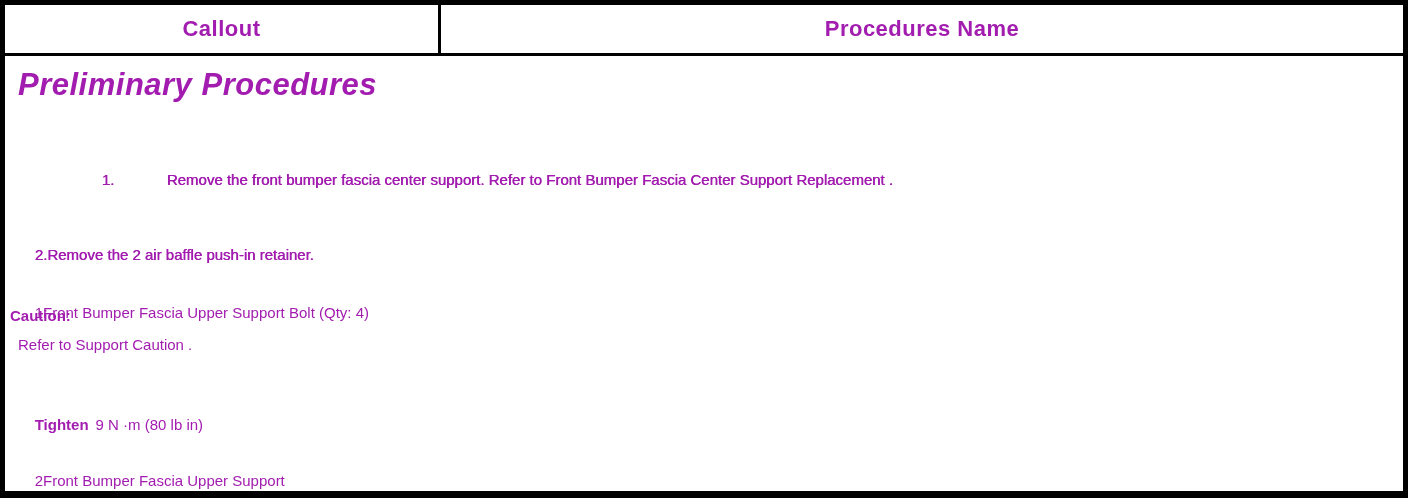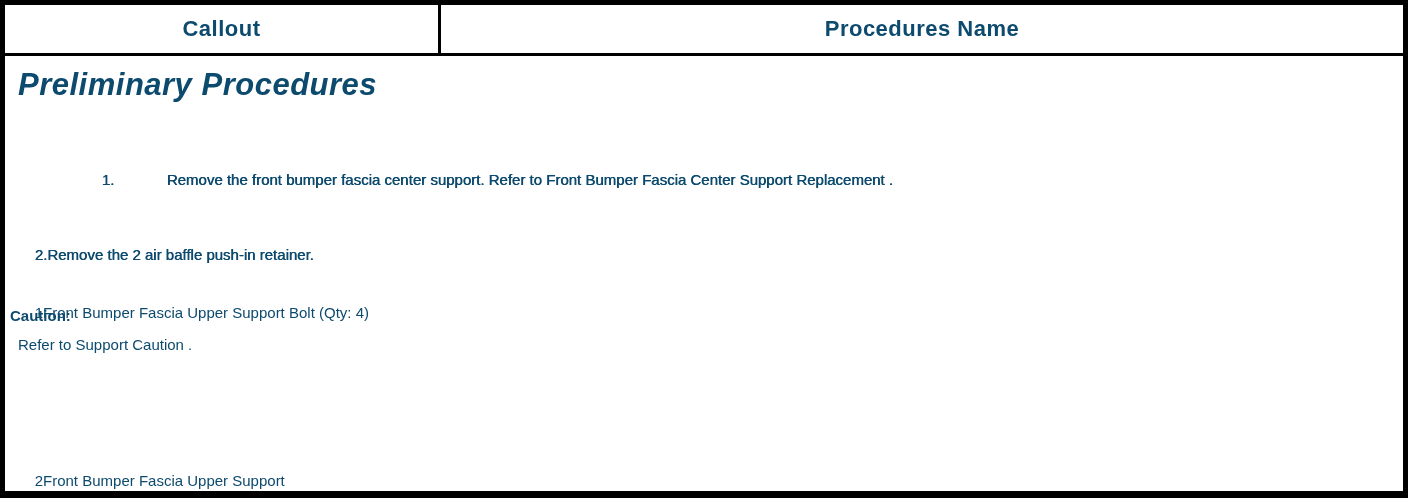"Callout" .doc { color: #0c4a6e -> #a21caf }
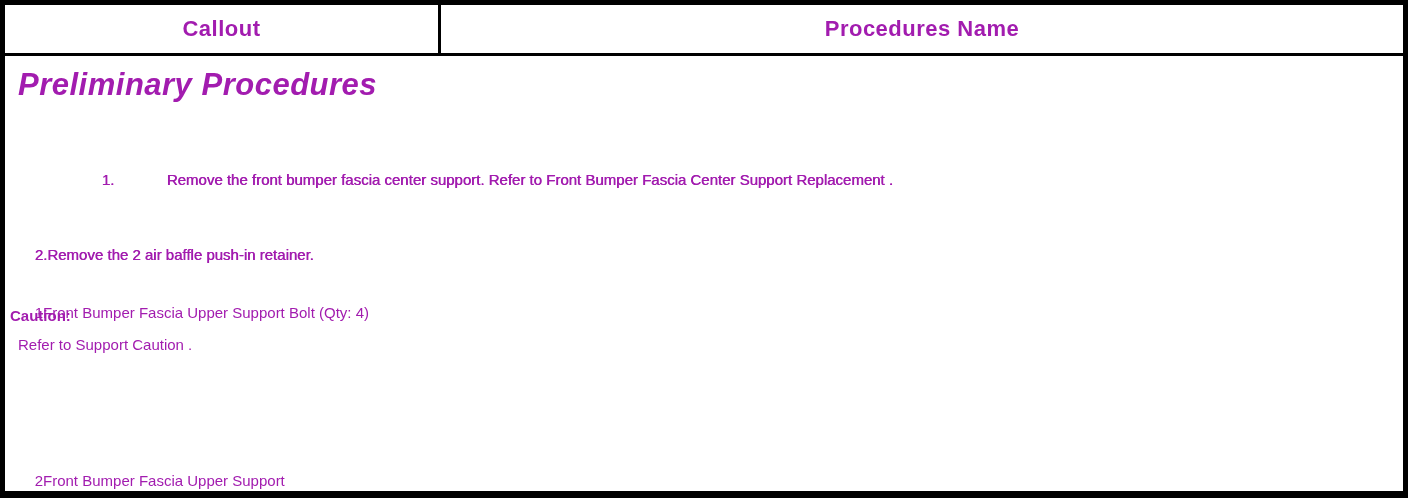"Tighten 9 N ·m (80" div.abs { html: none -> <div> <span>Tighten</span><span>9 N ·m (80 lb in)</span> </div> }
